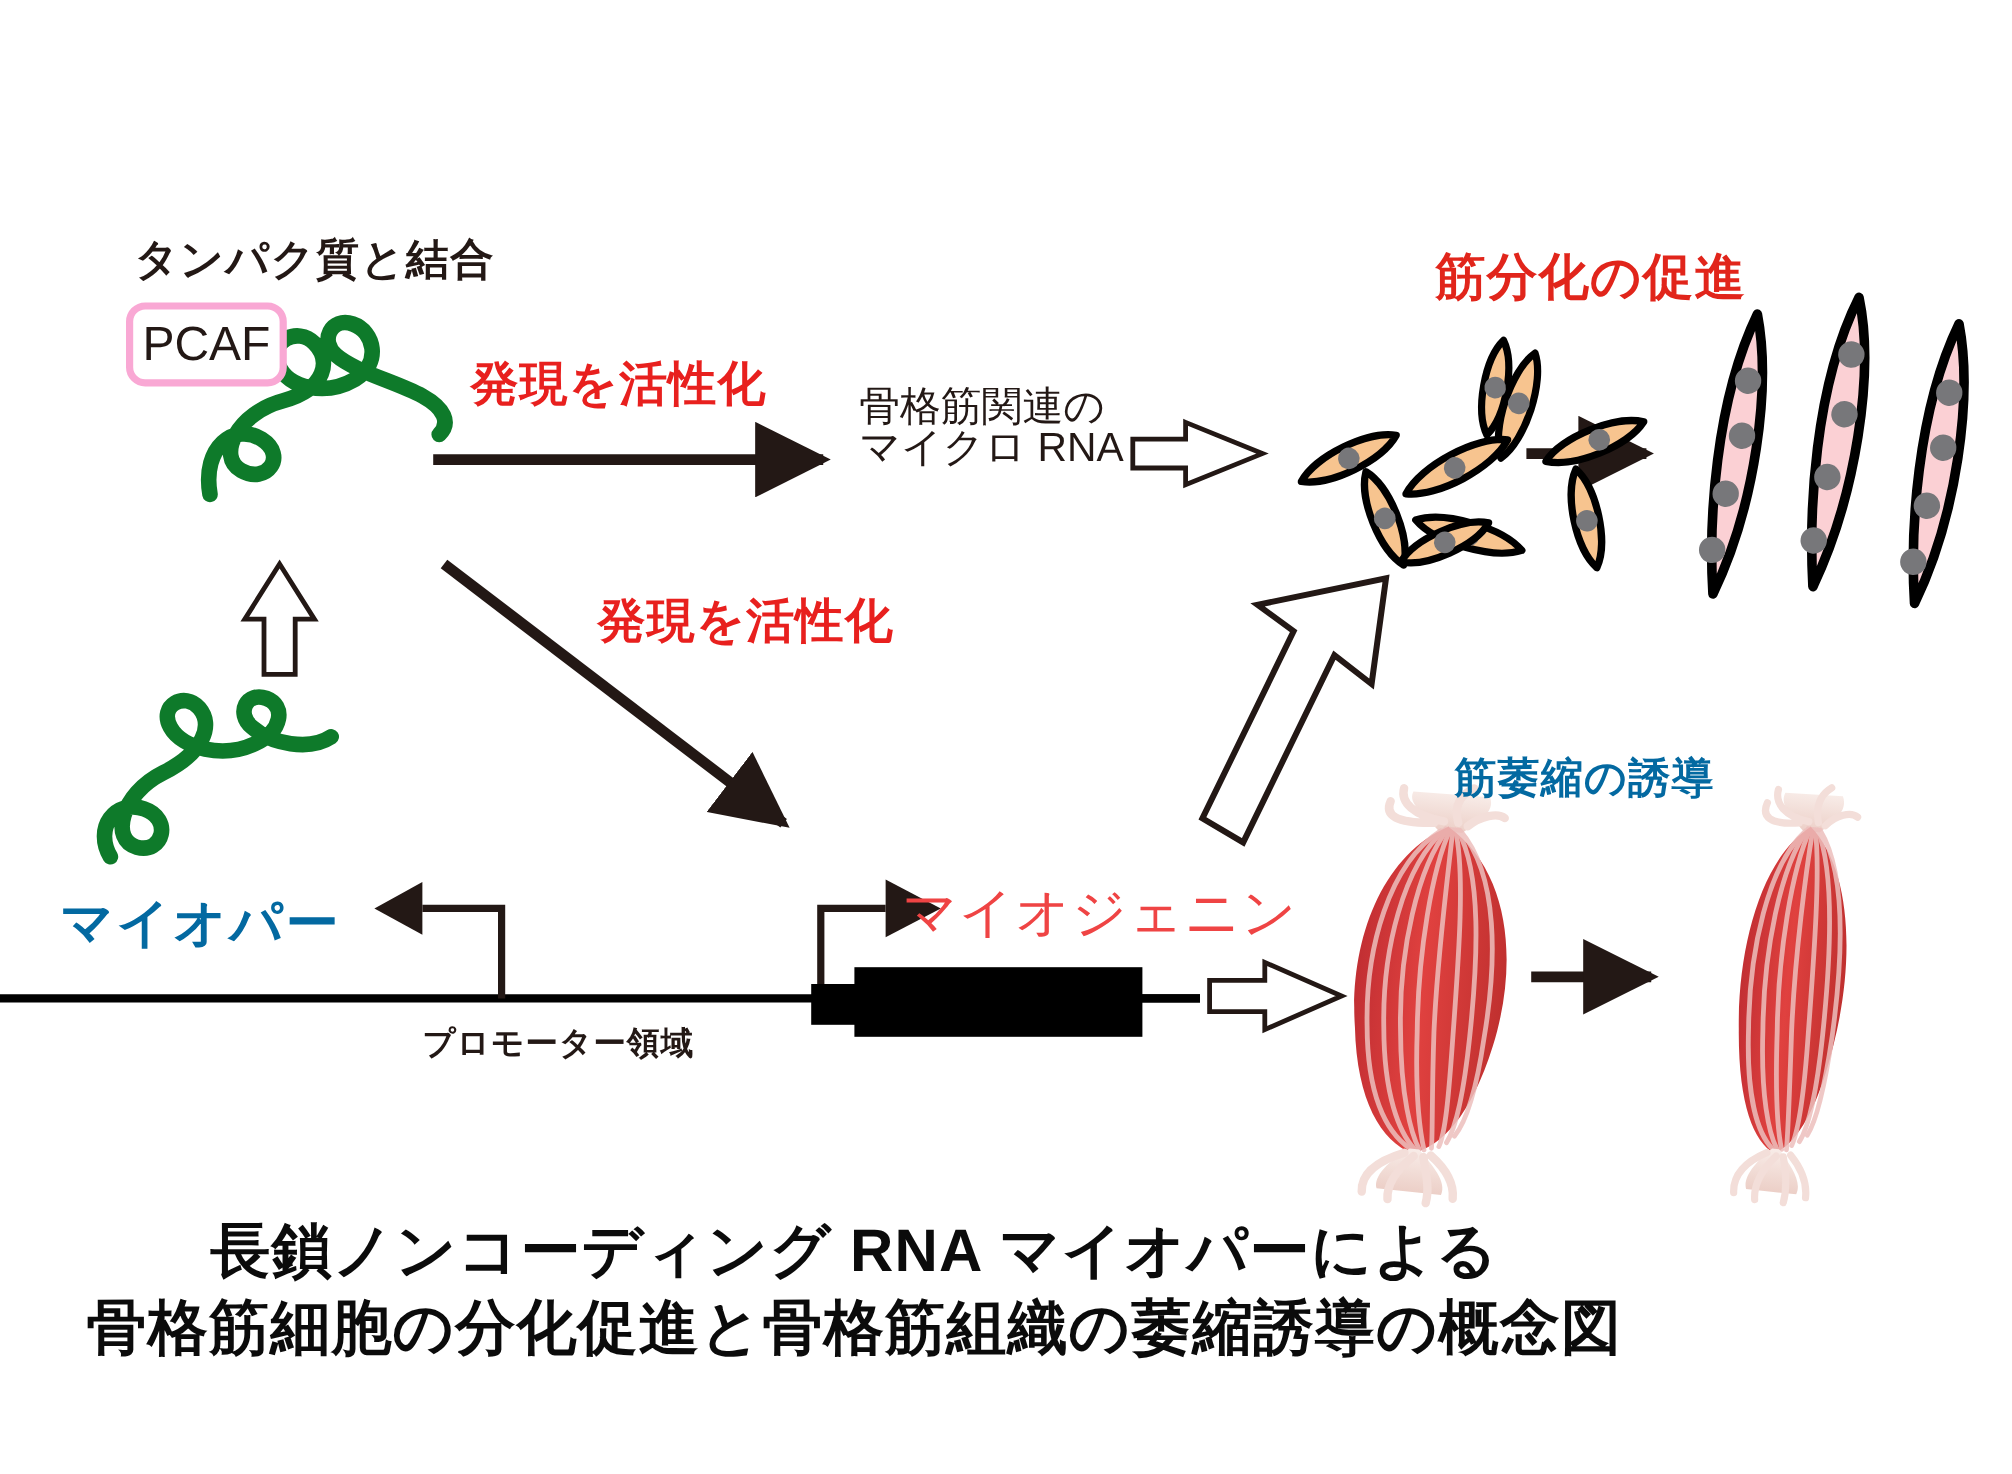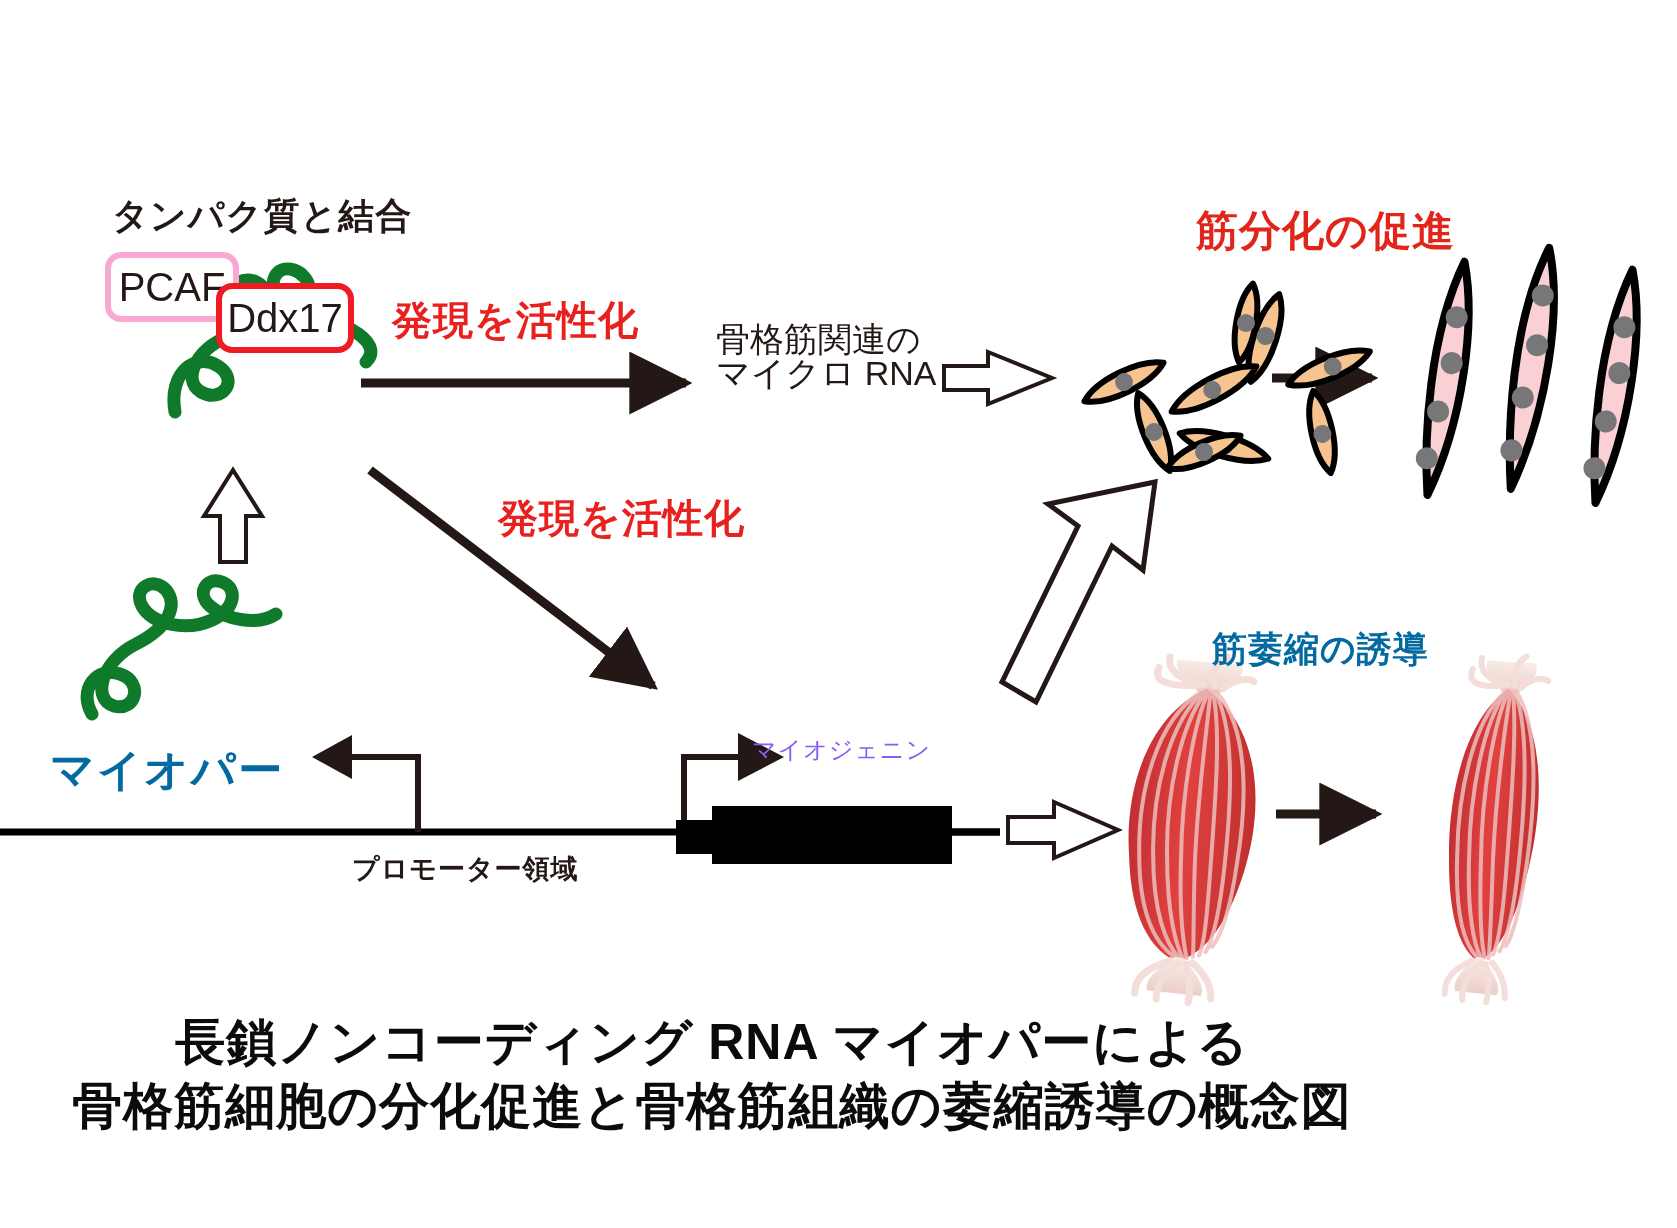"Ddx17" div.pill { html: <div> <span>Ddx17</span> </div> -> none }
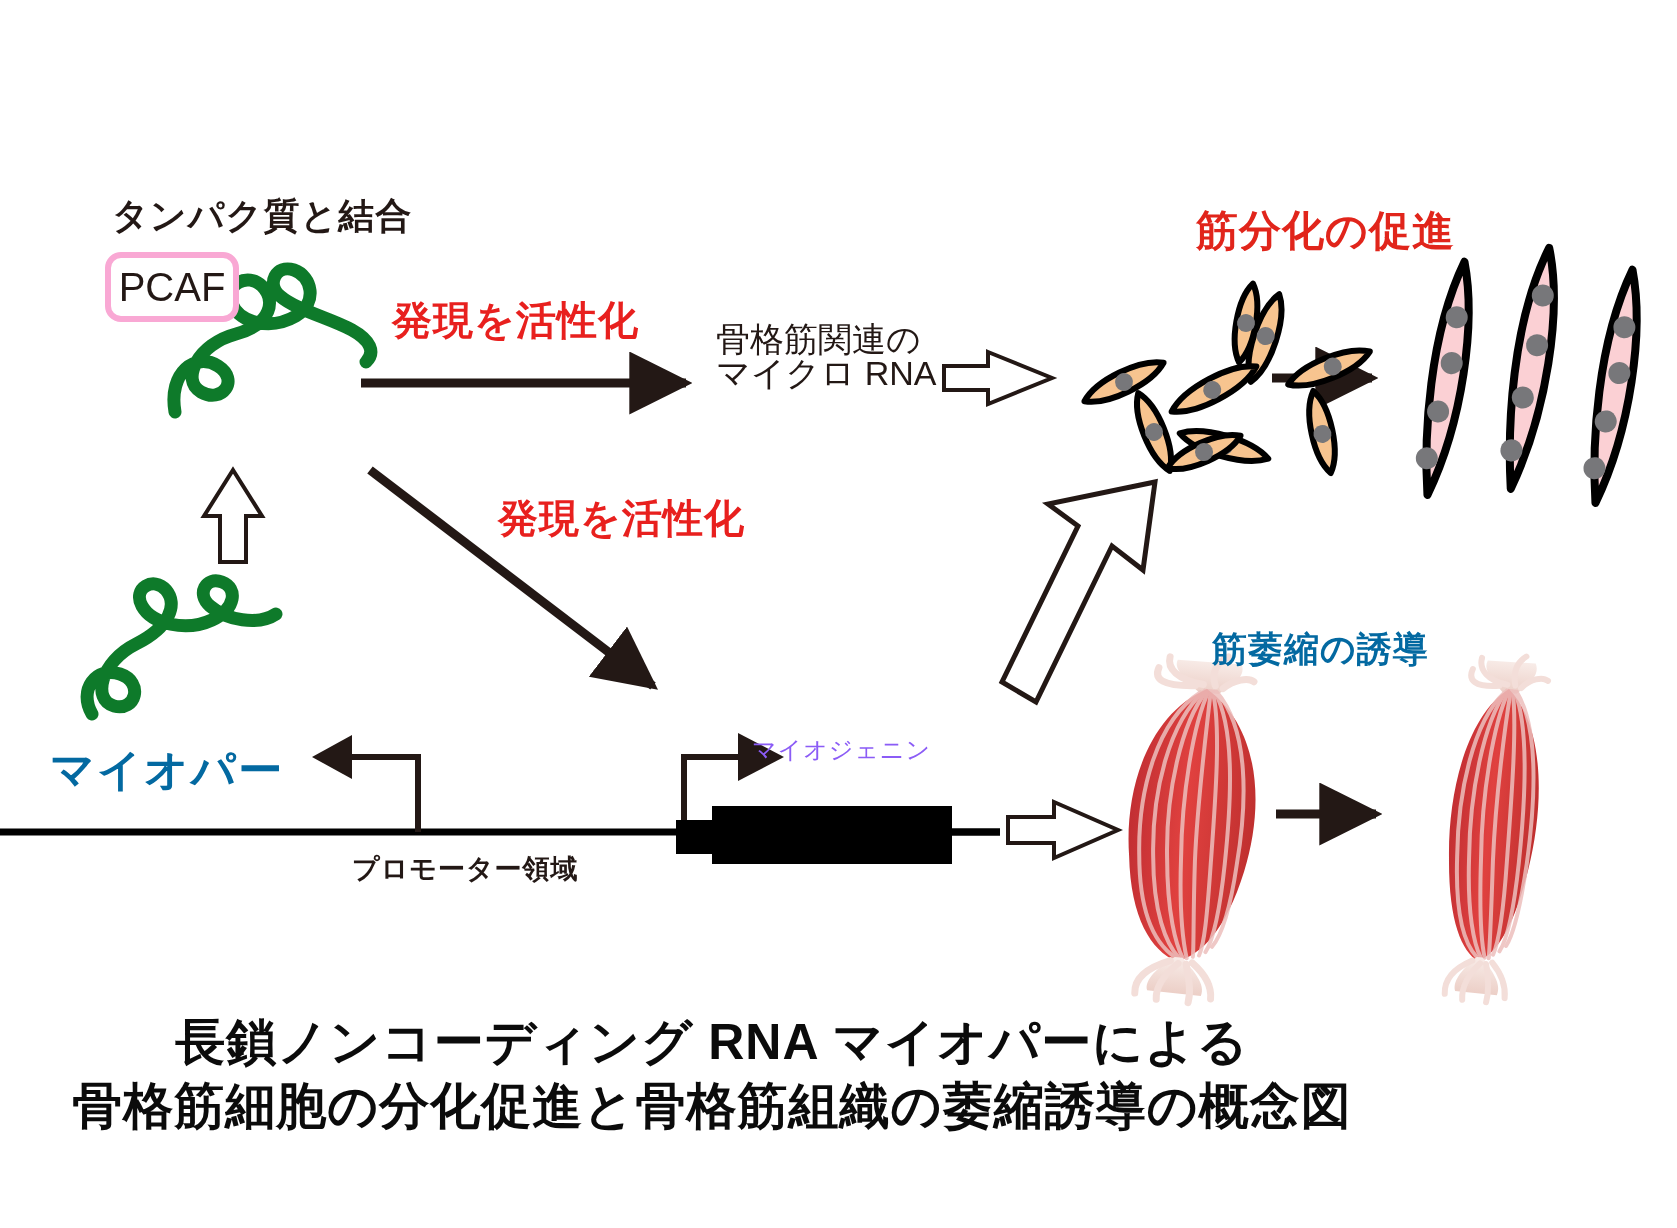"マイオジェニン" .t-myogenin { color: #8b5cf6 -> #ef4444; font-size: 24px -> 45px }
